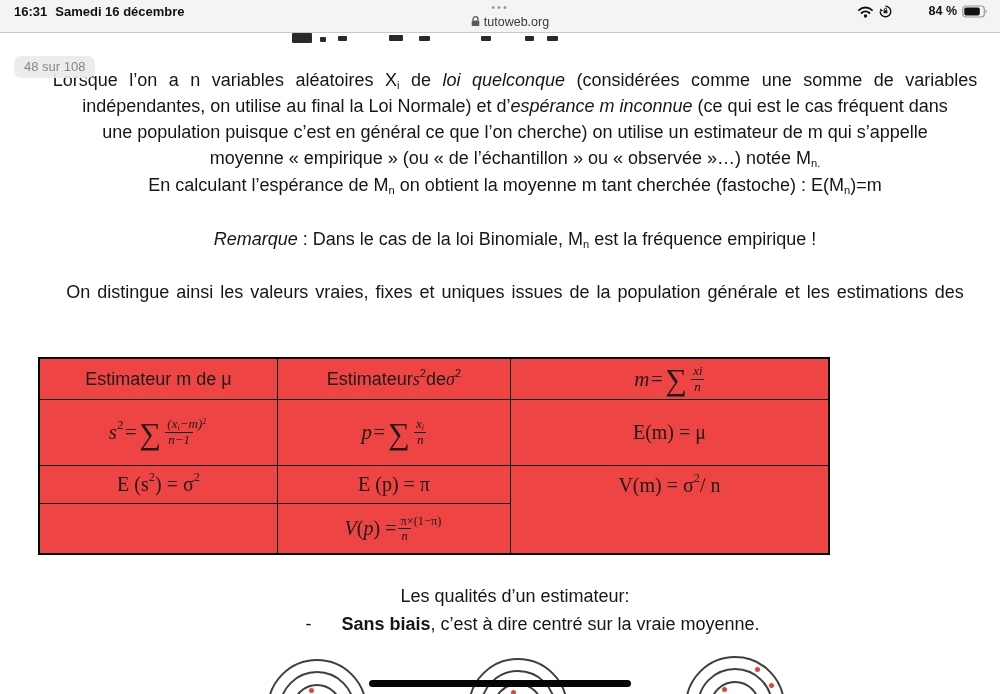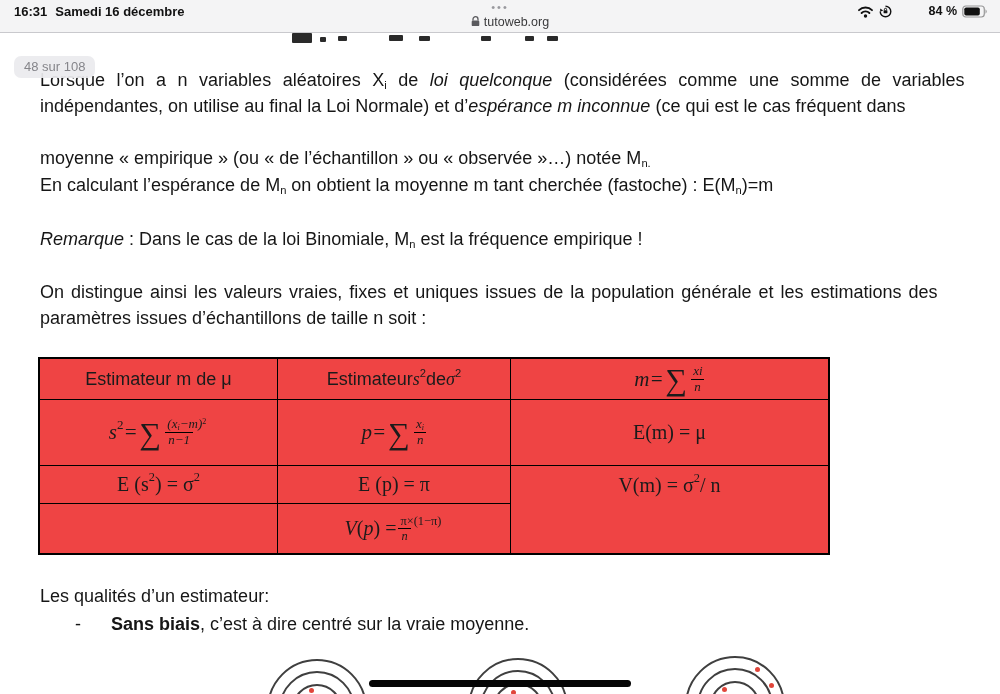"Lorsque l’on a n variables" .line { text-align: none -> center }
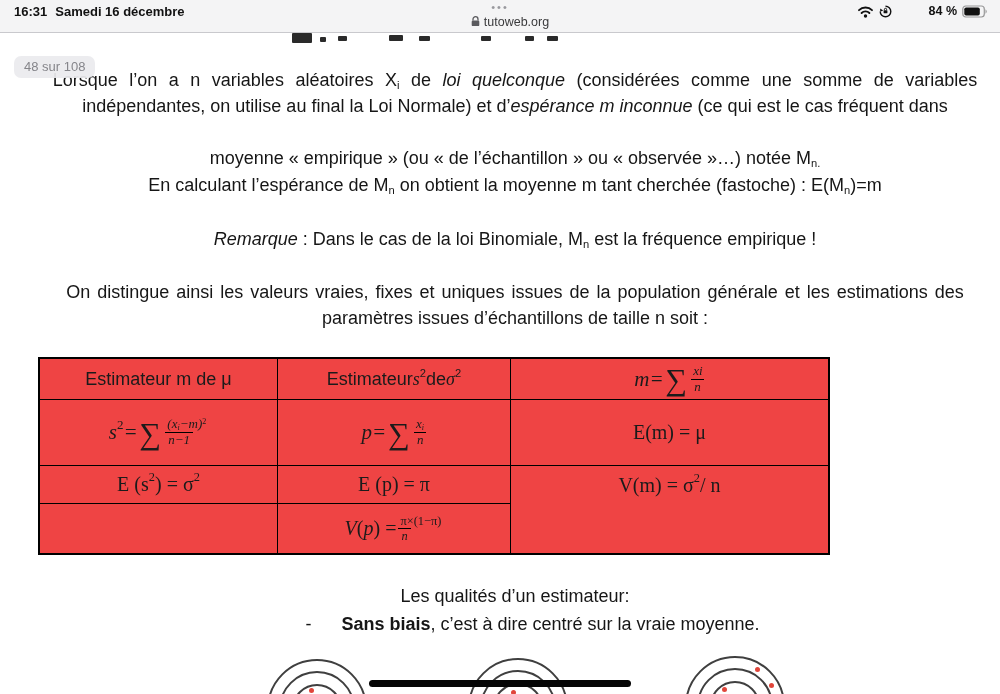"une population puisque c’est en" div.line { html: none -> <div><span>une population puisque c’est en général ce que l’on cherche) on utilise un estimateur de m qui s’appelle</span></div> }
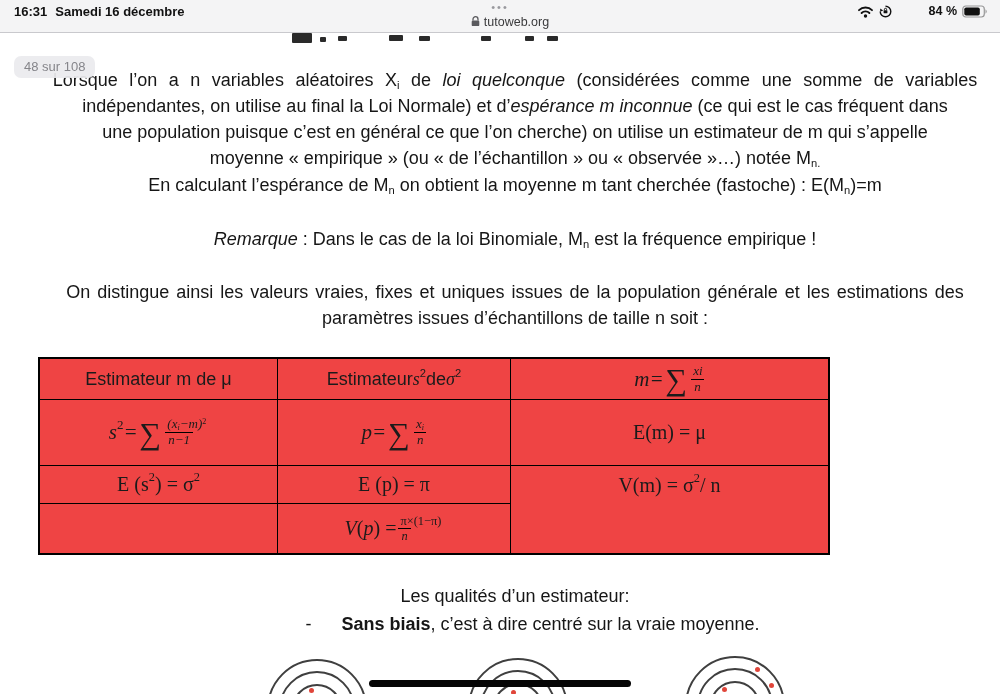"paramètres issues d’échantillons de" div.line { html: <div><span>paramètres issues d’échantillons de taille n soit :</span></div> -> none }
